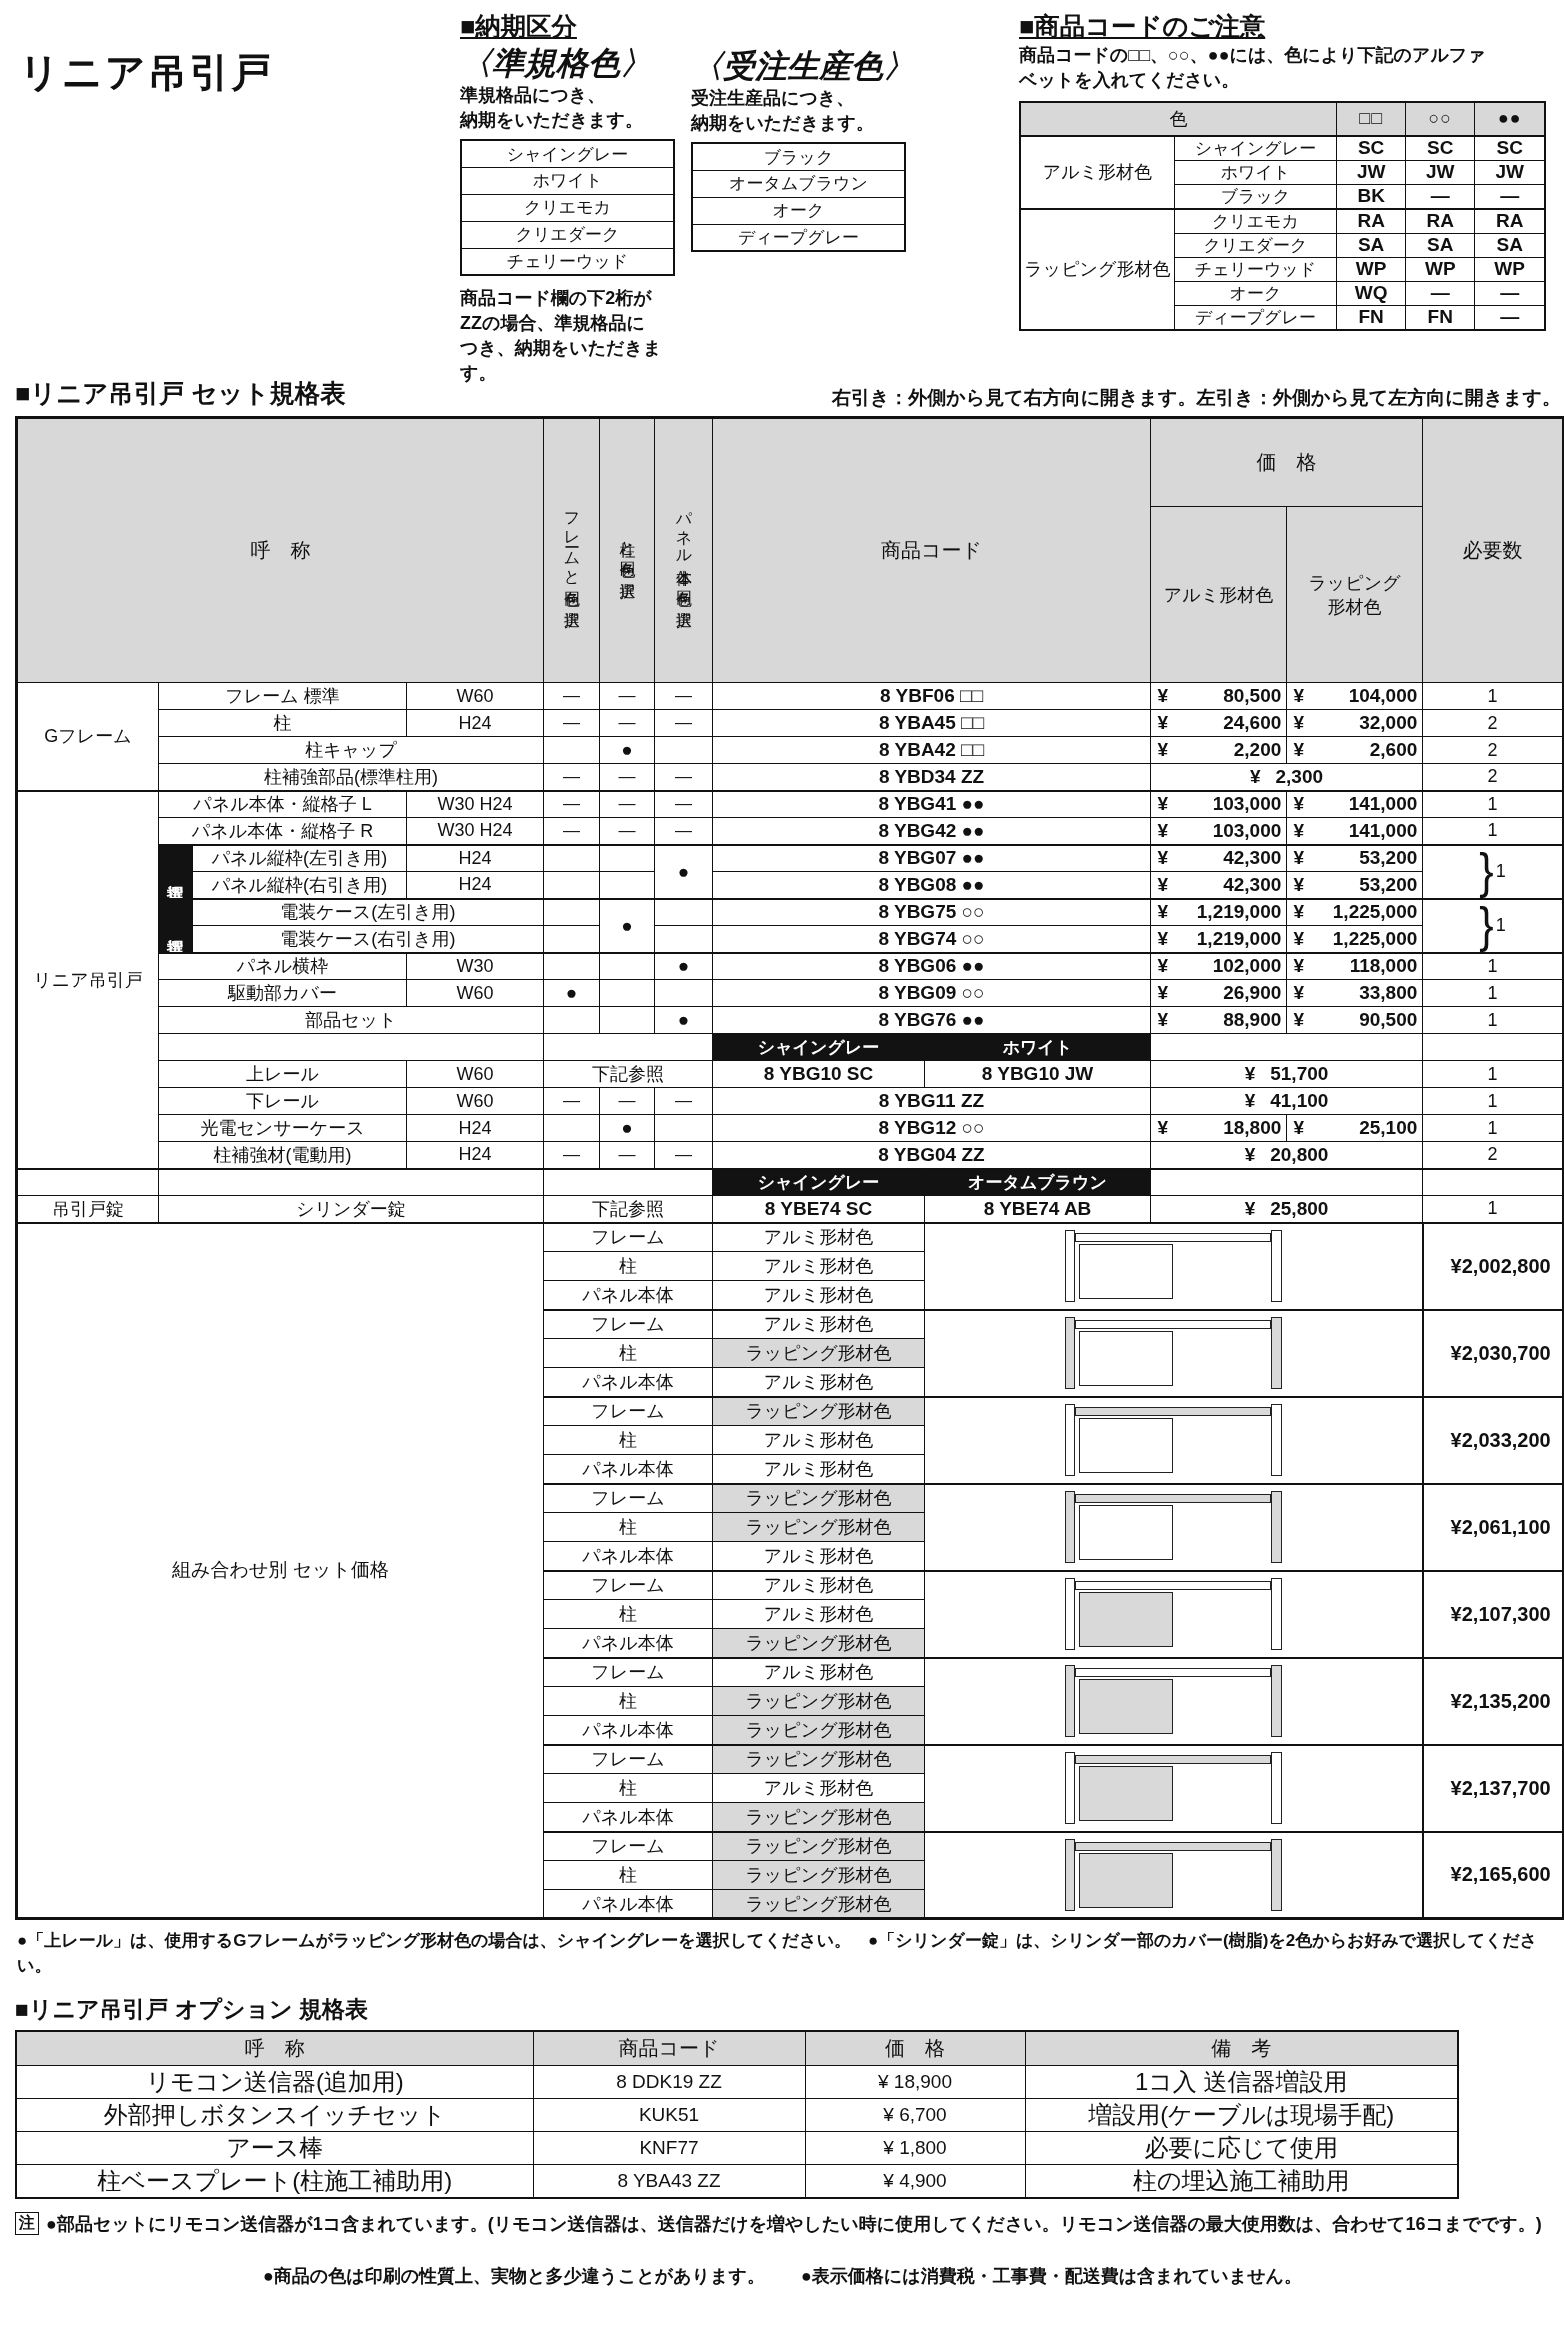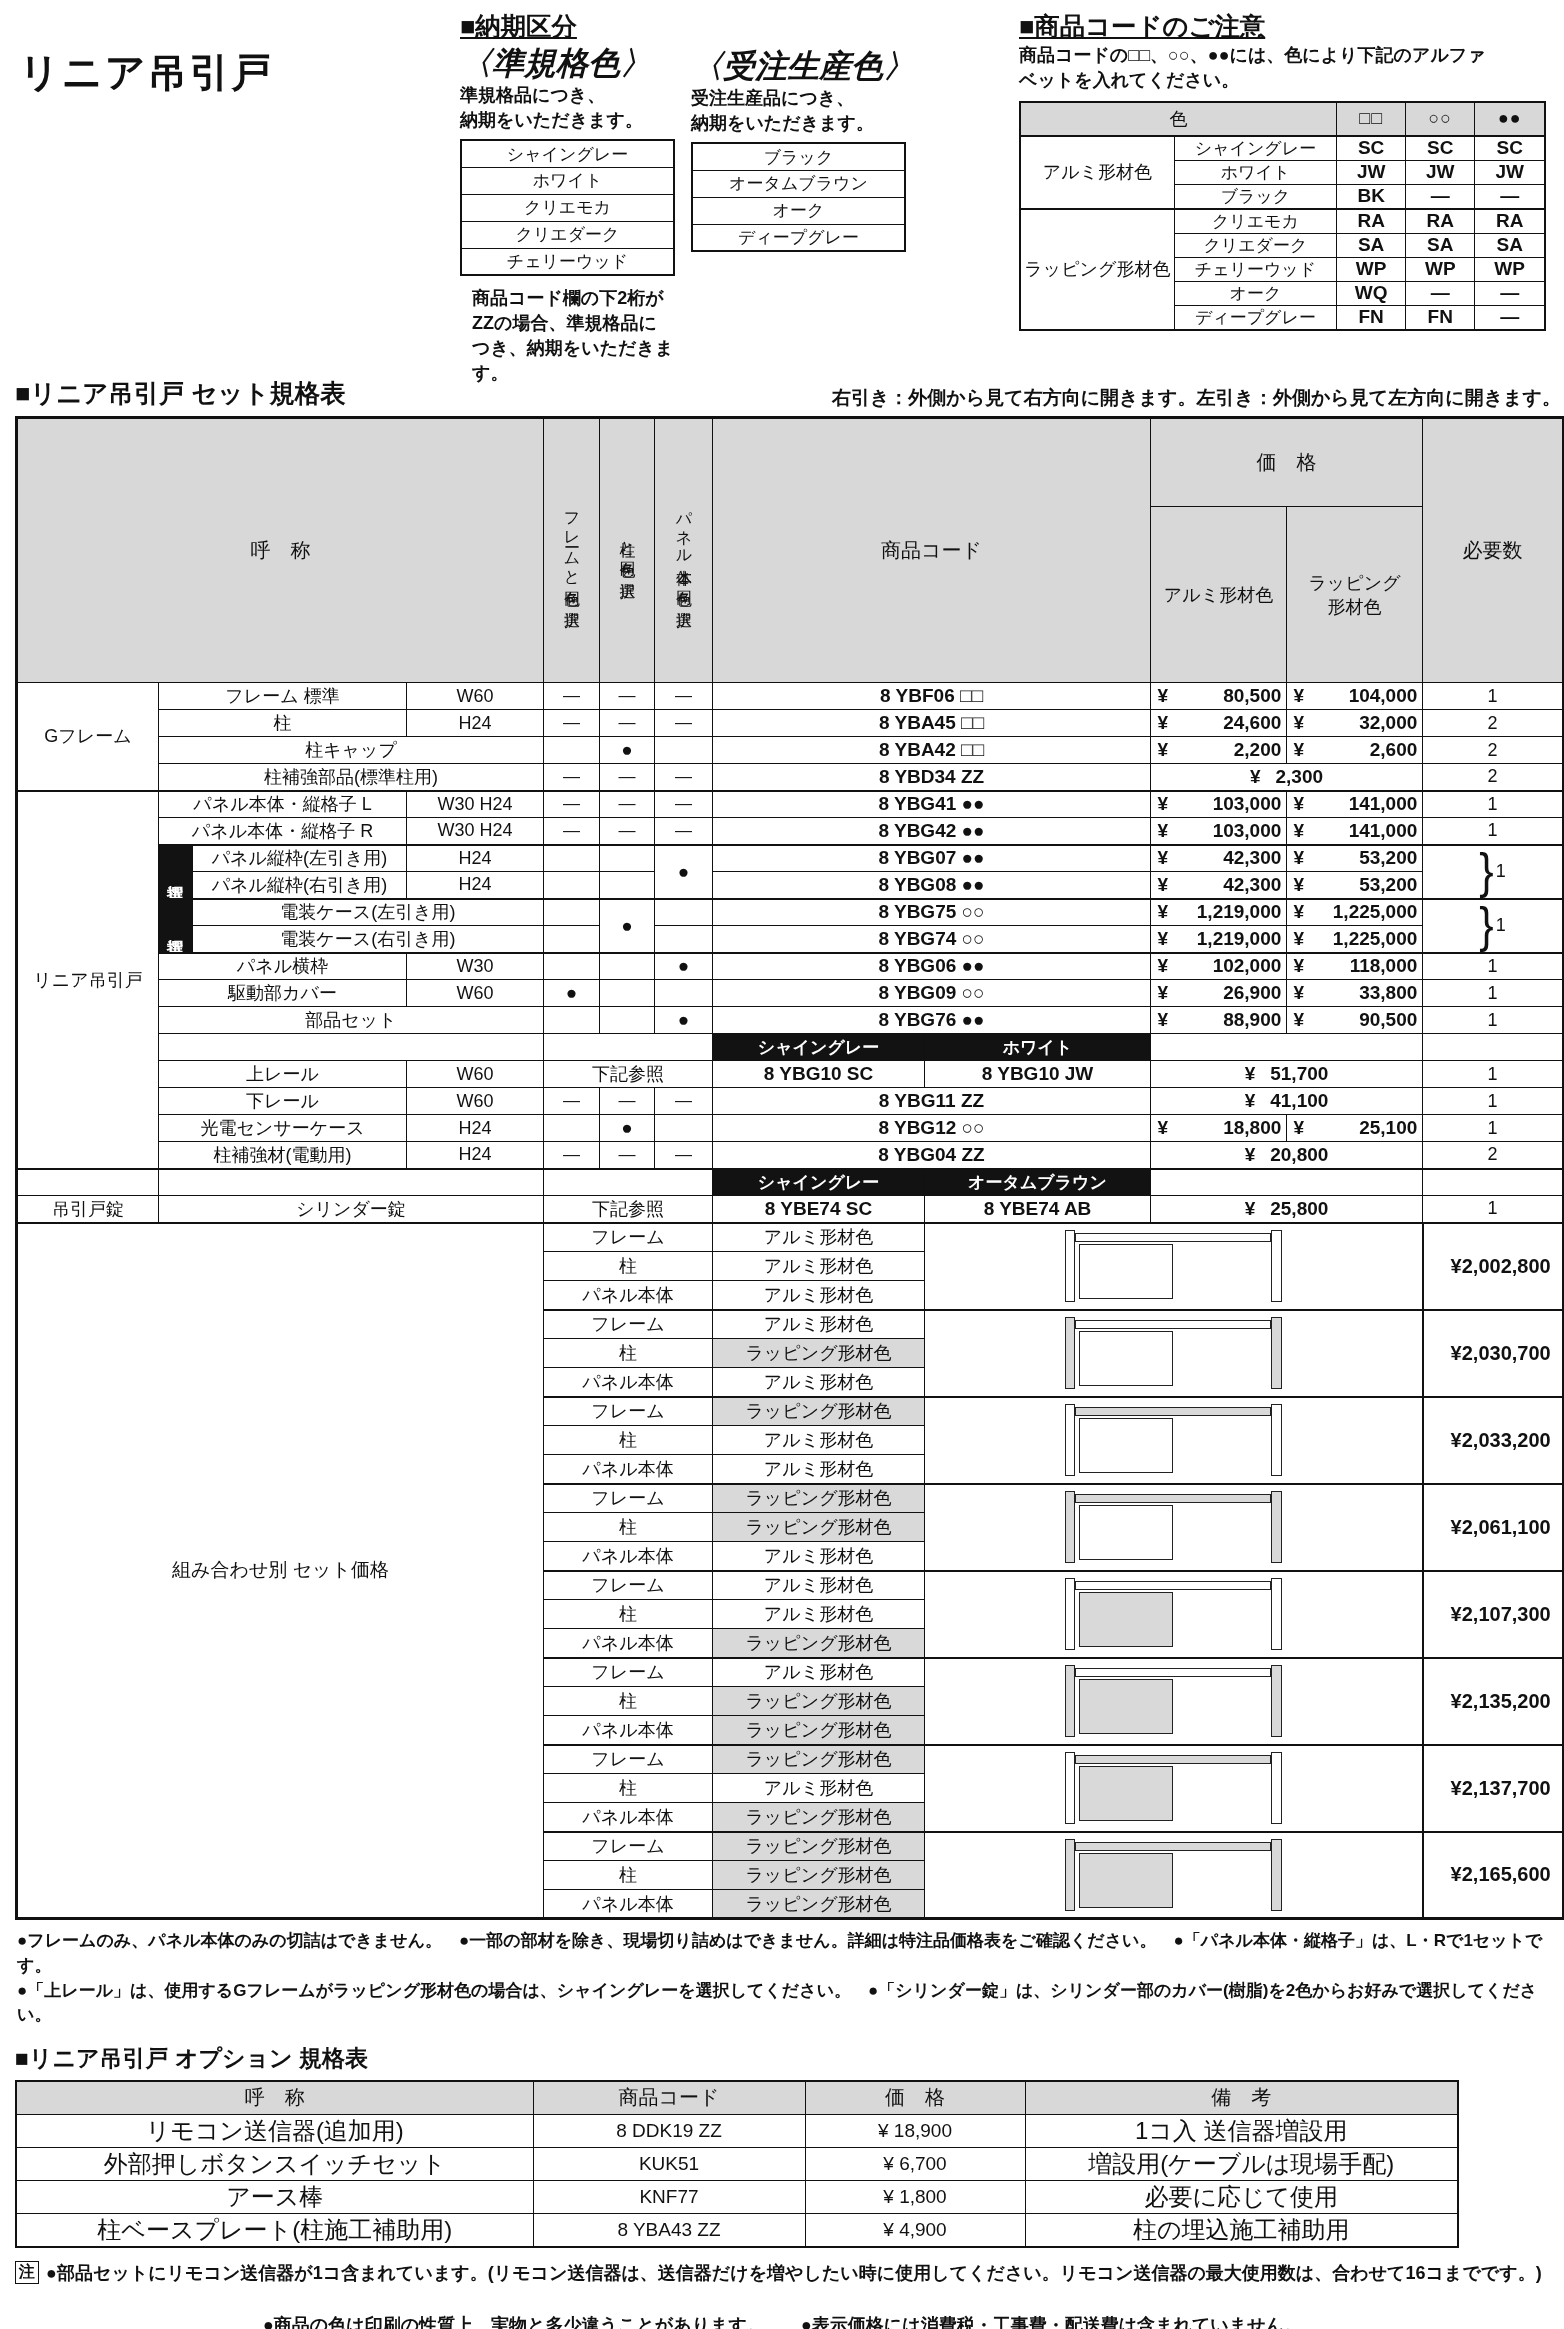"商品コード欄の下2桁が" .zz-note { margin-left: 12px -> none }
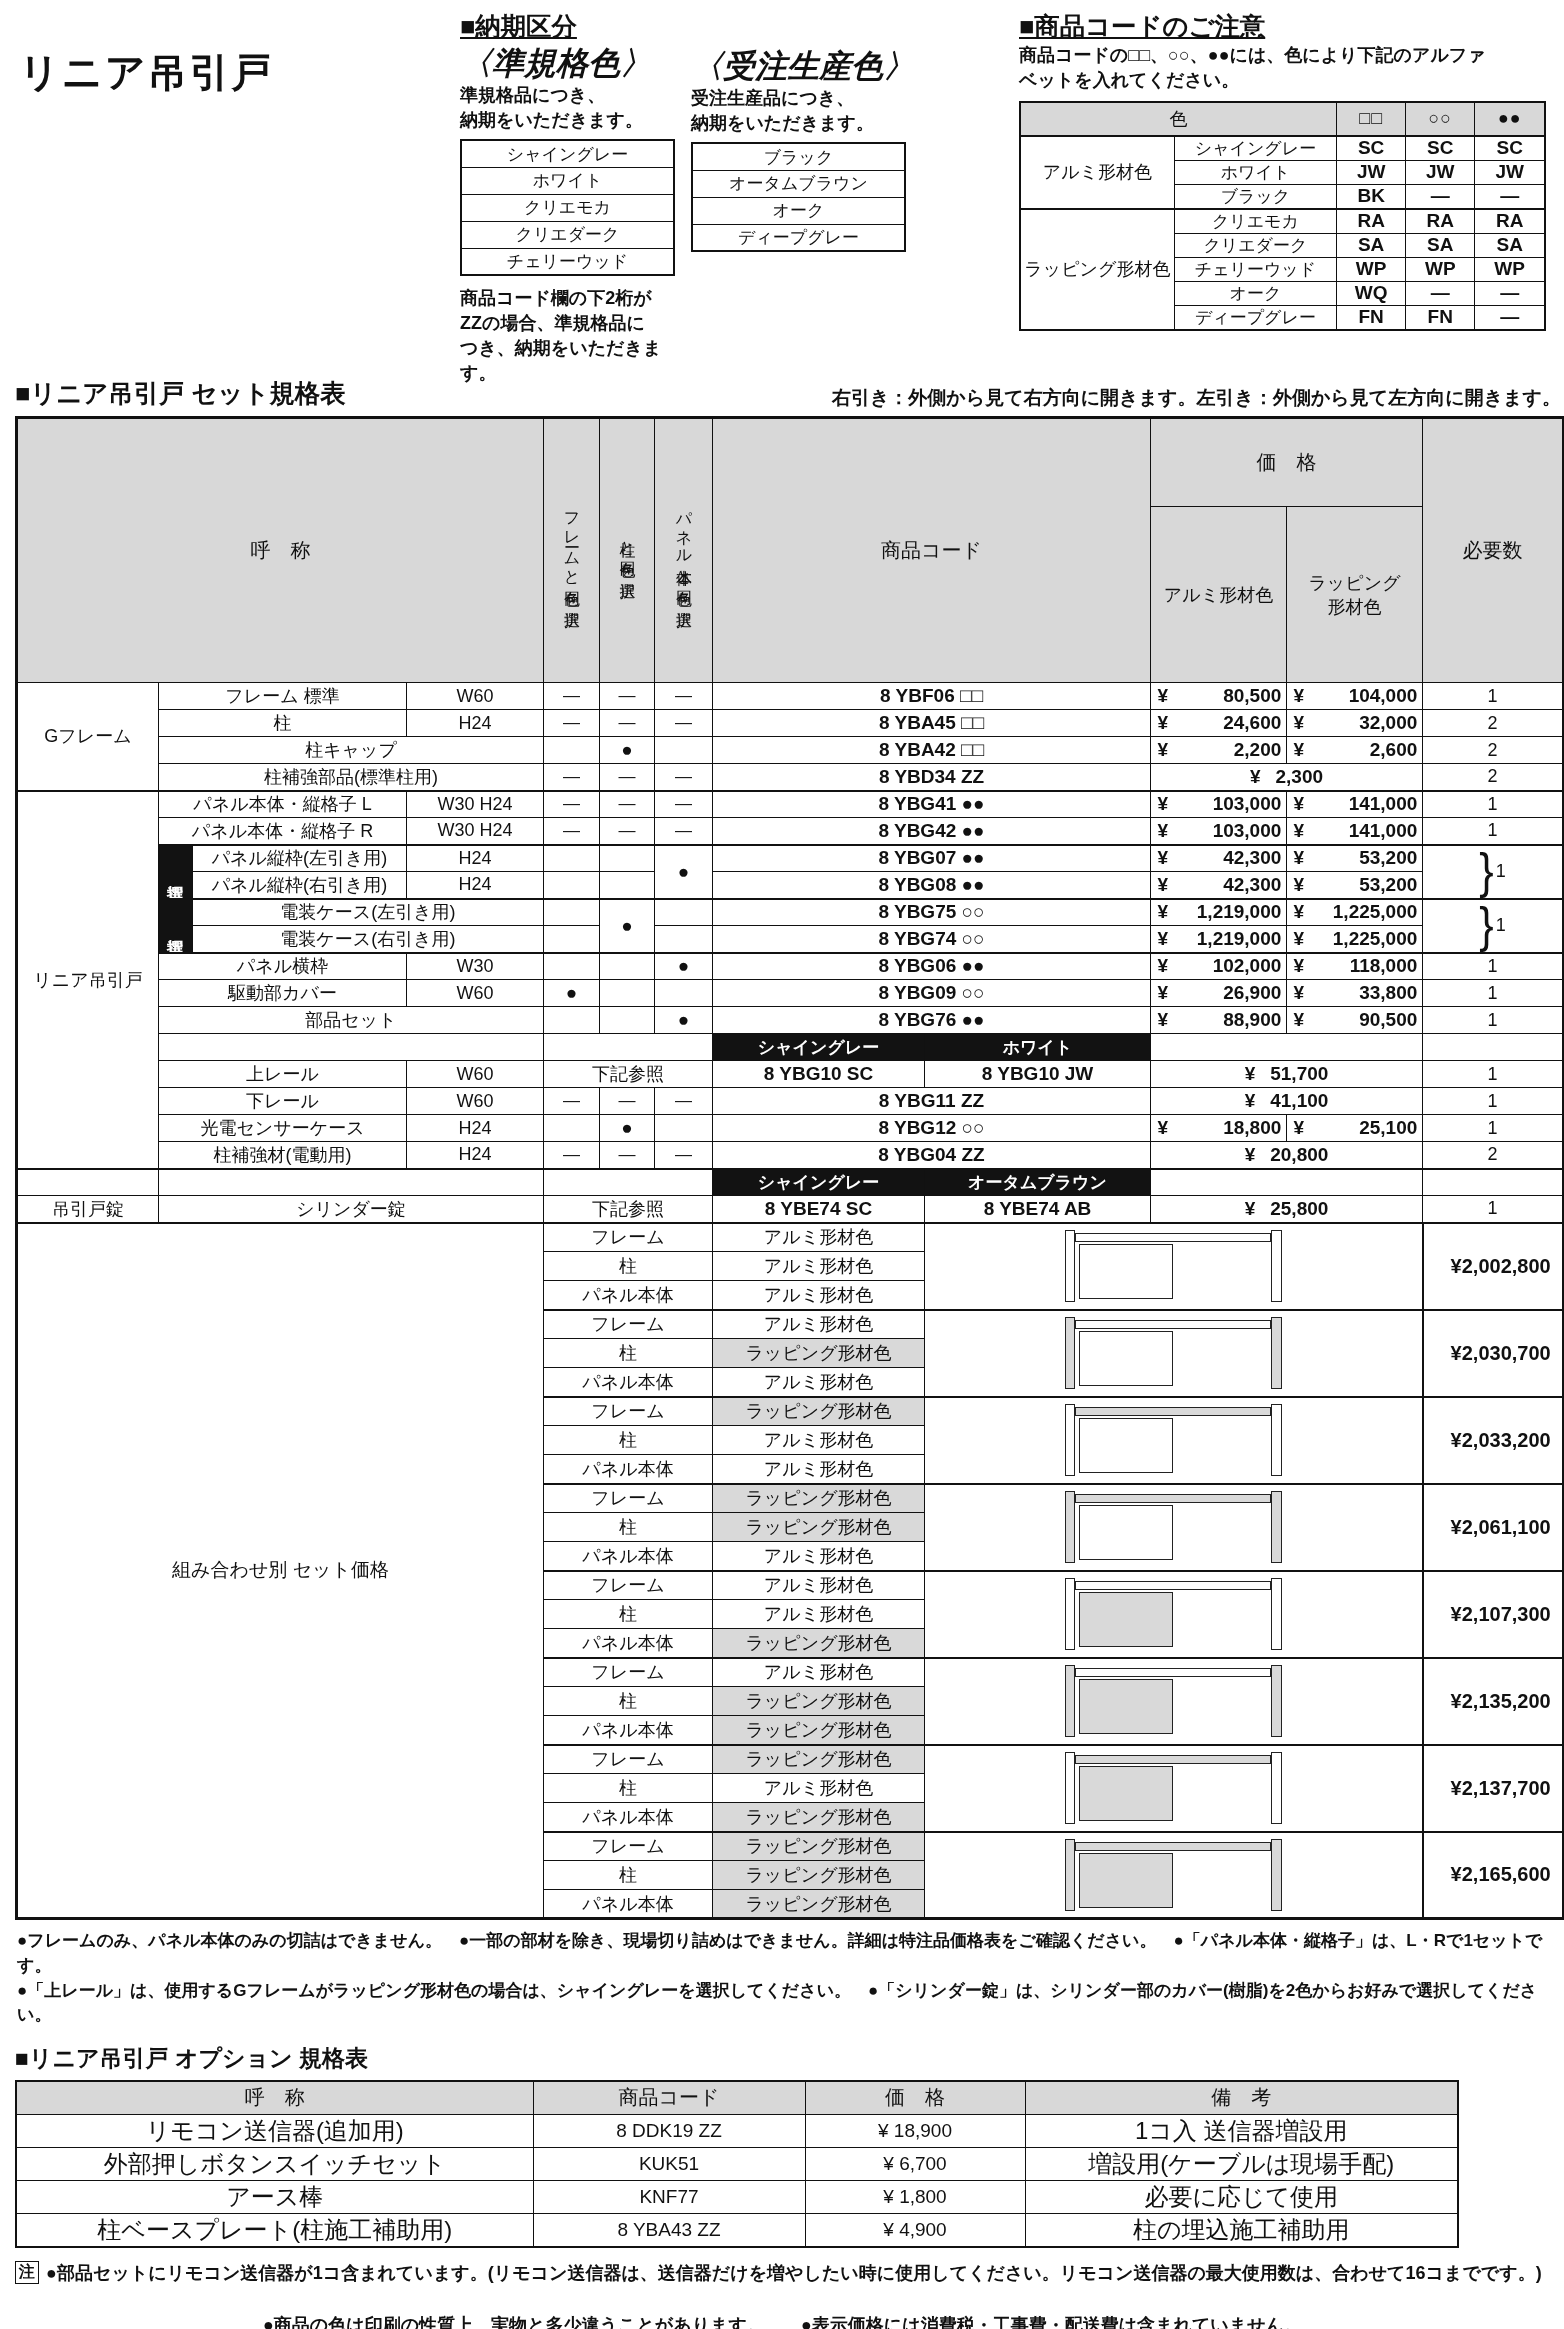"●フレームのみ、パネル本体のみの切詰はできません。" div { html: <div>●フレームのみ、パネル本体のみの切詰はできません。 ●一部の部材を除き、現場切り詰めはできません。詳細は特注品価格表をご確認ください。 ●「パネル本体・縦格子」は、L・Rで1セットです。</div> -> none }
